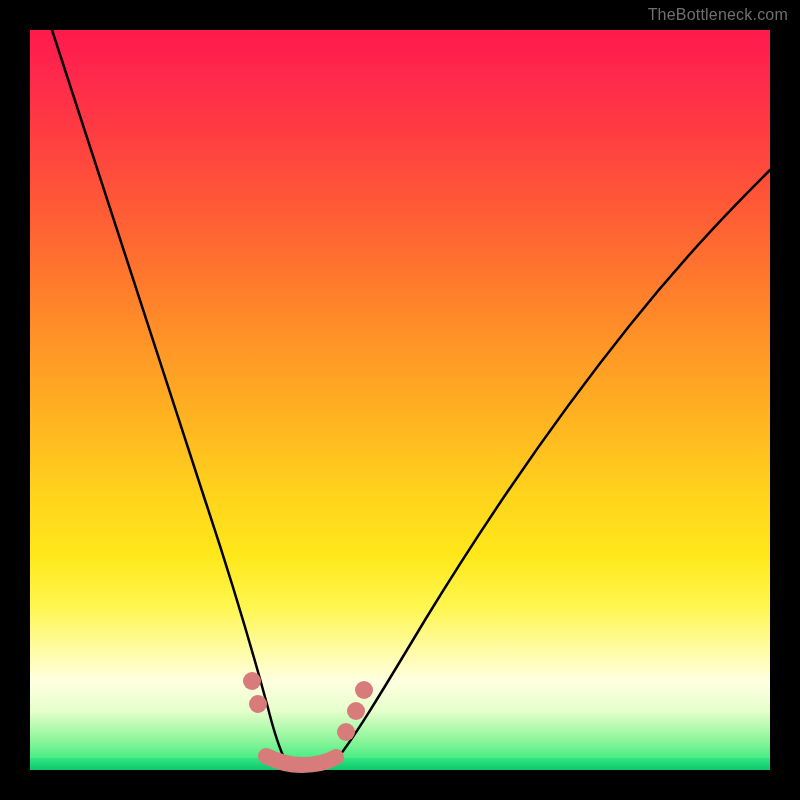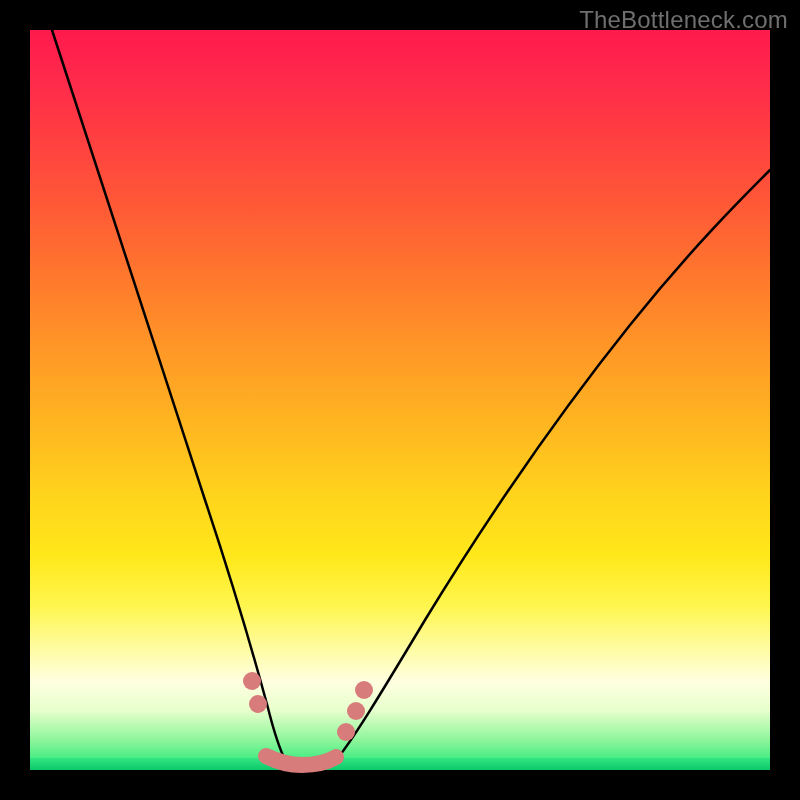"TheBottleneck.com" .watermark { font-size: 24px -> 16px }
